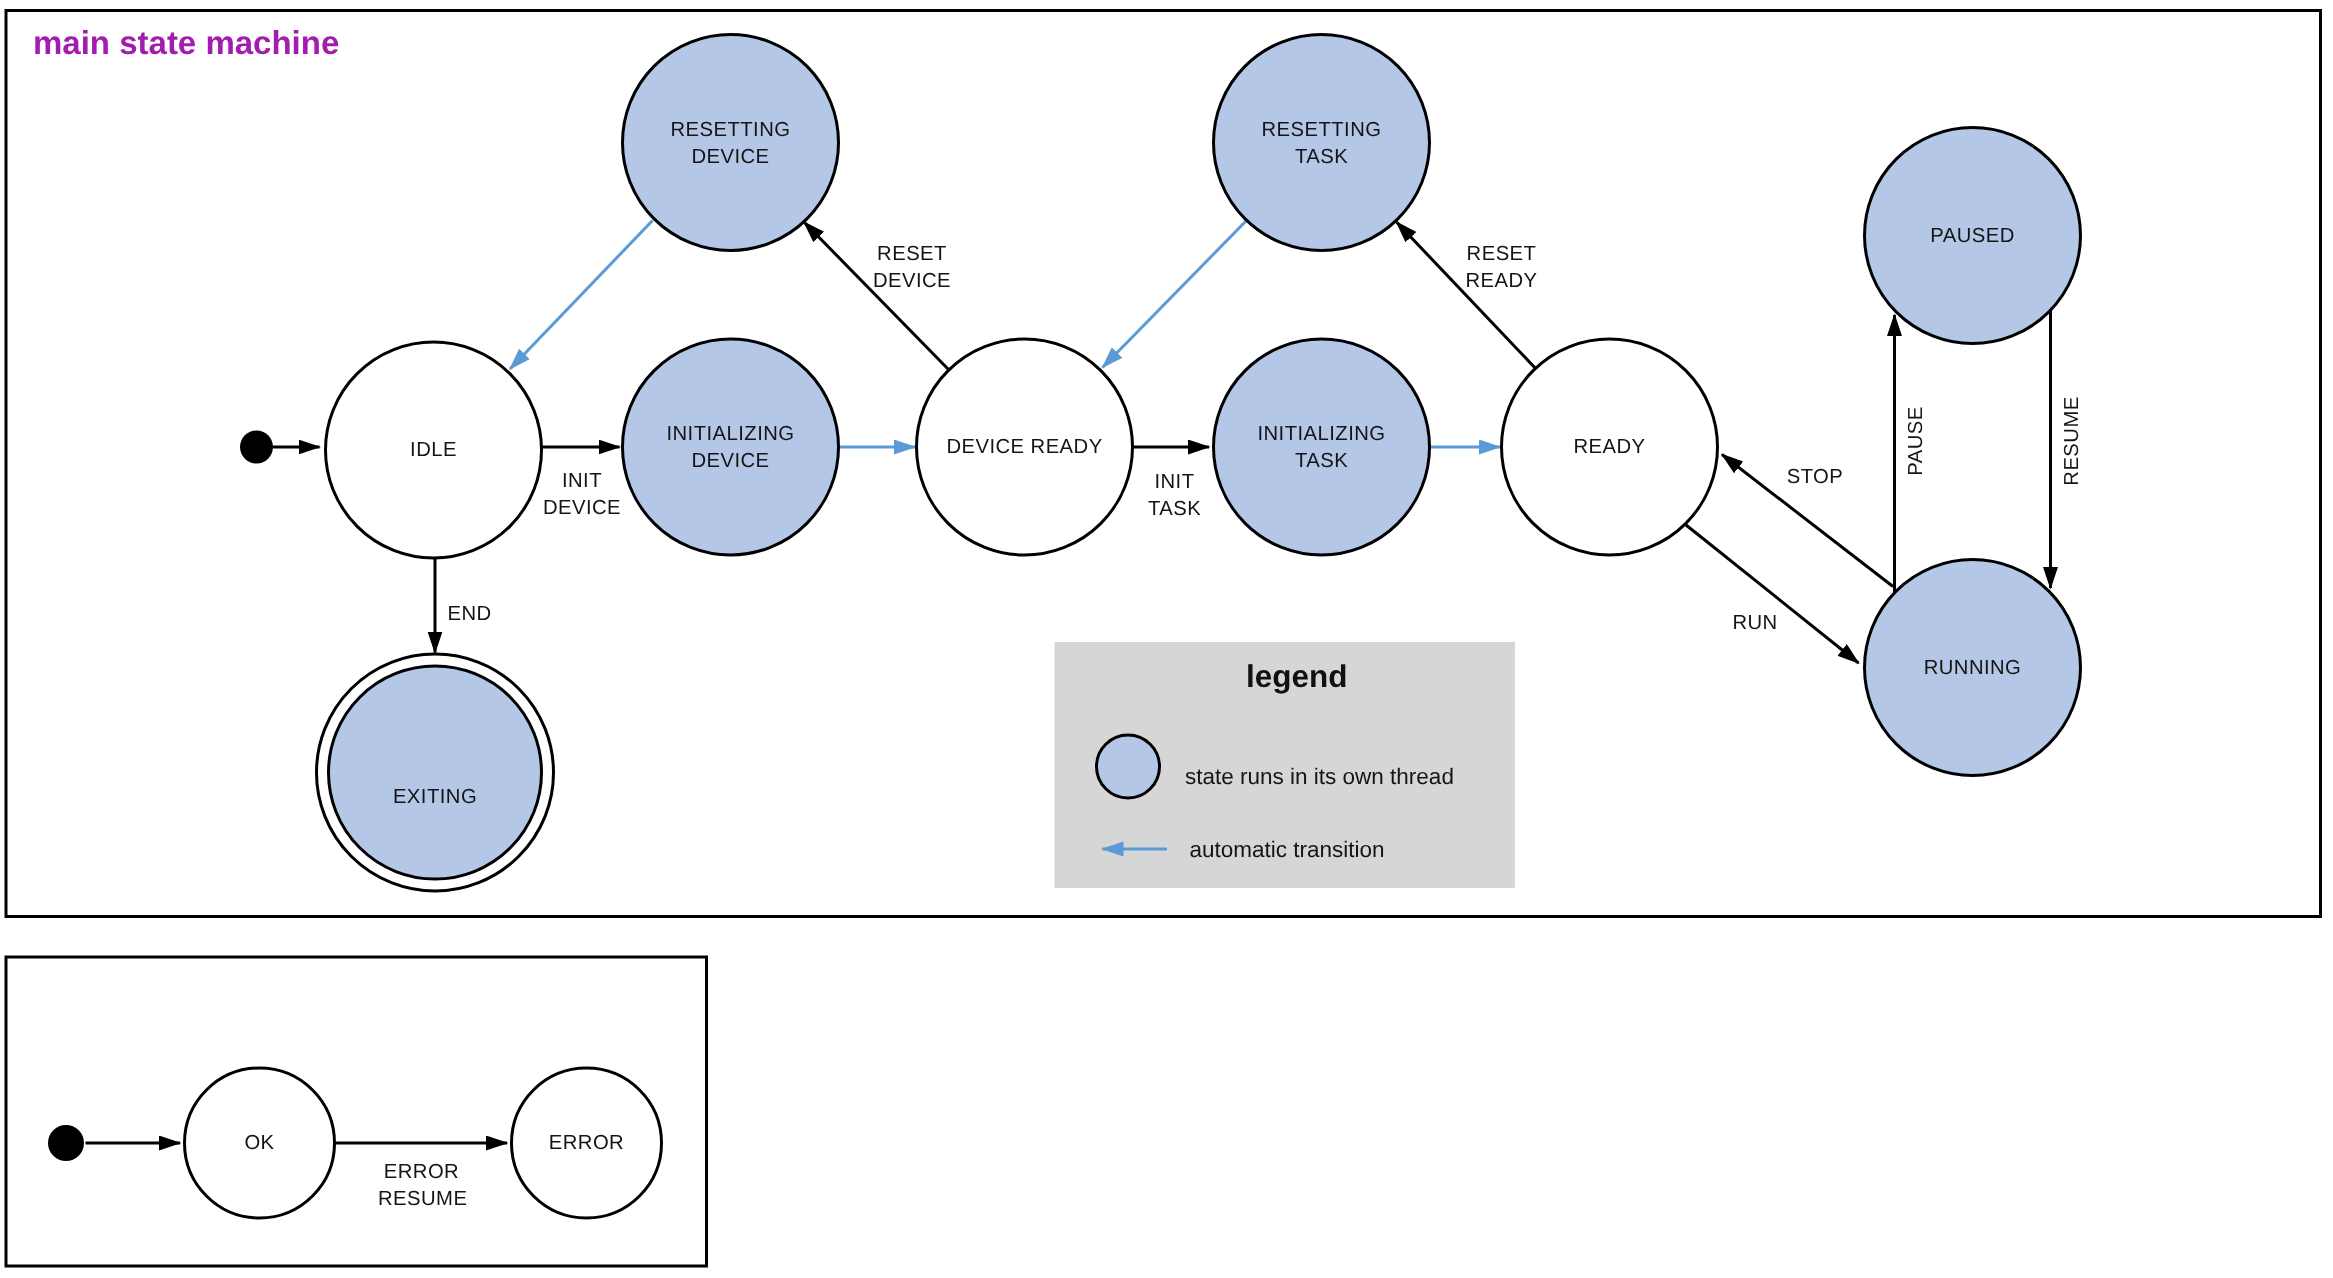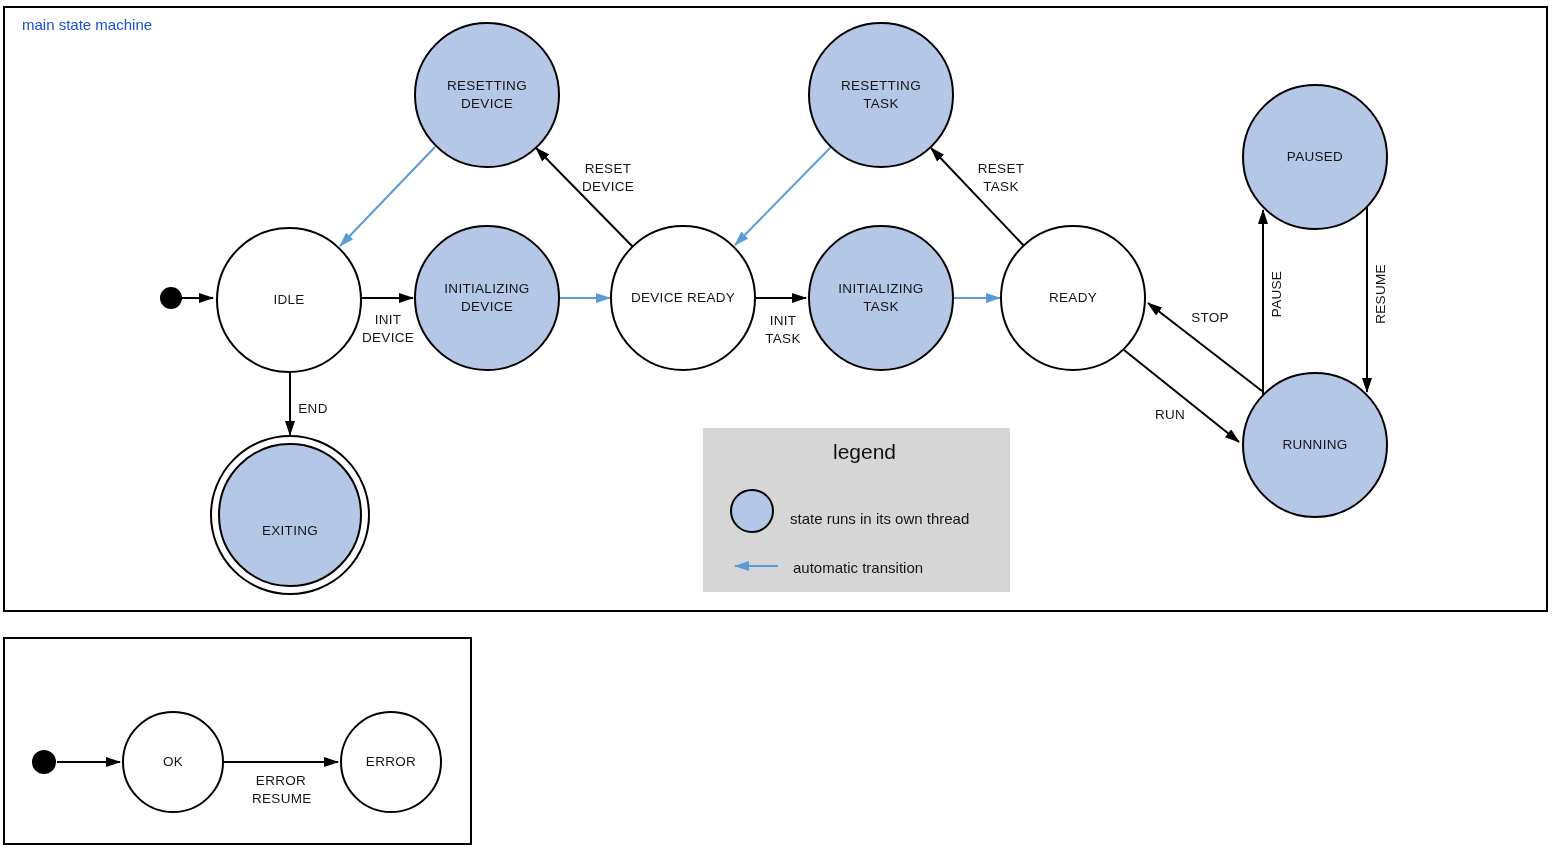"main state machine" .title { color: #1d4ed8 -> #a21caf; font-size: 15px -> 22px; font-weight: 400 -> 700 }
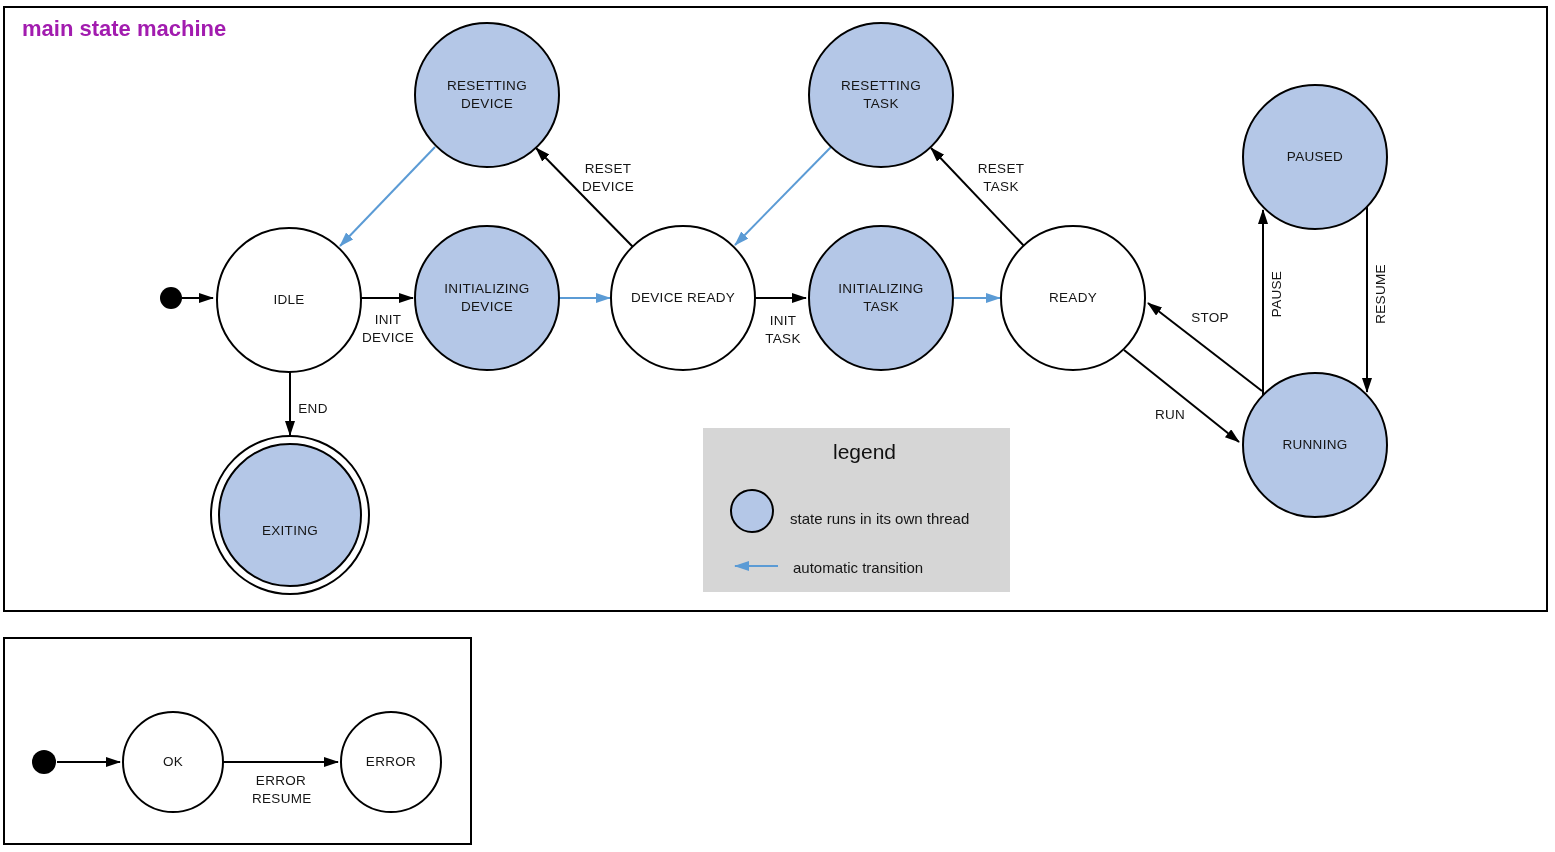"RESET TASK" div.label { text: TASK -> READY }
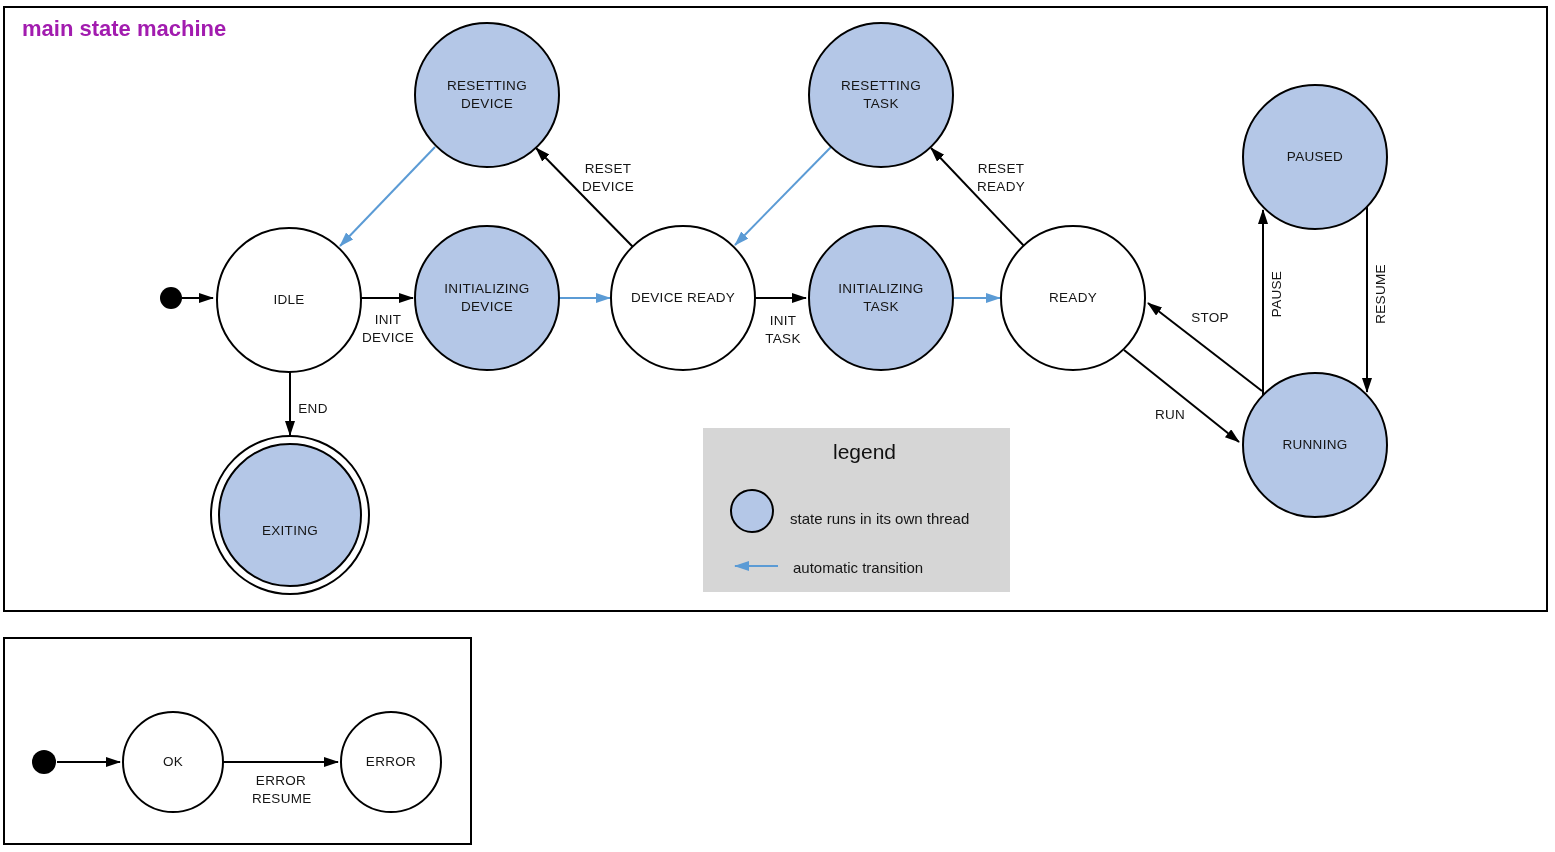"legend" .legend-title { font-weight: 400 -> 700 }
